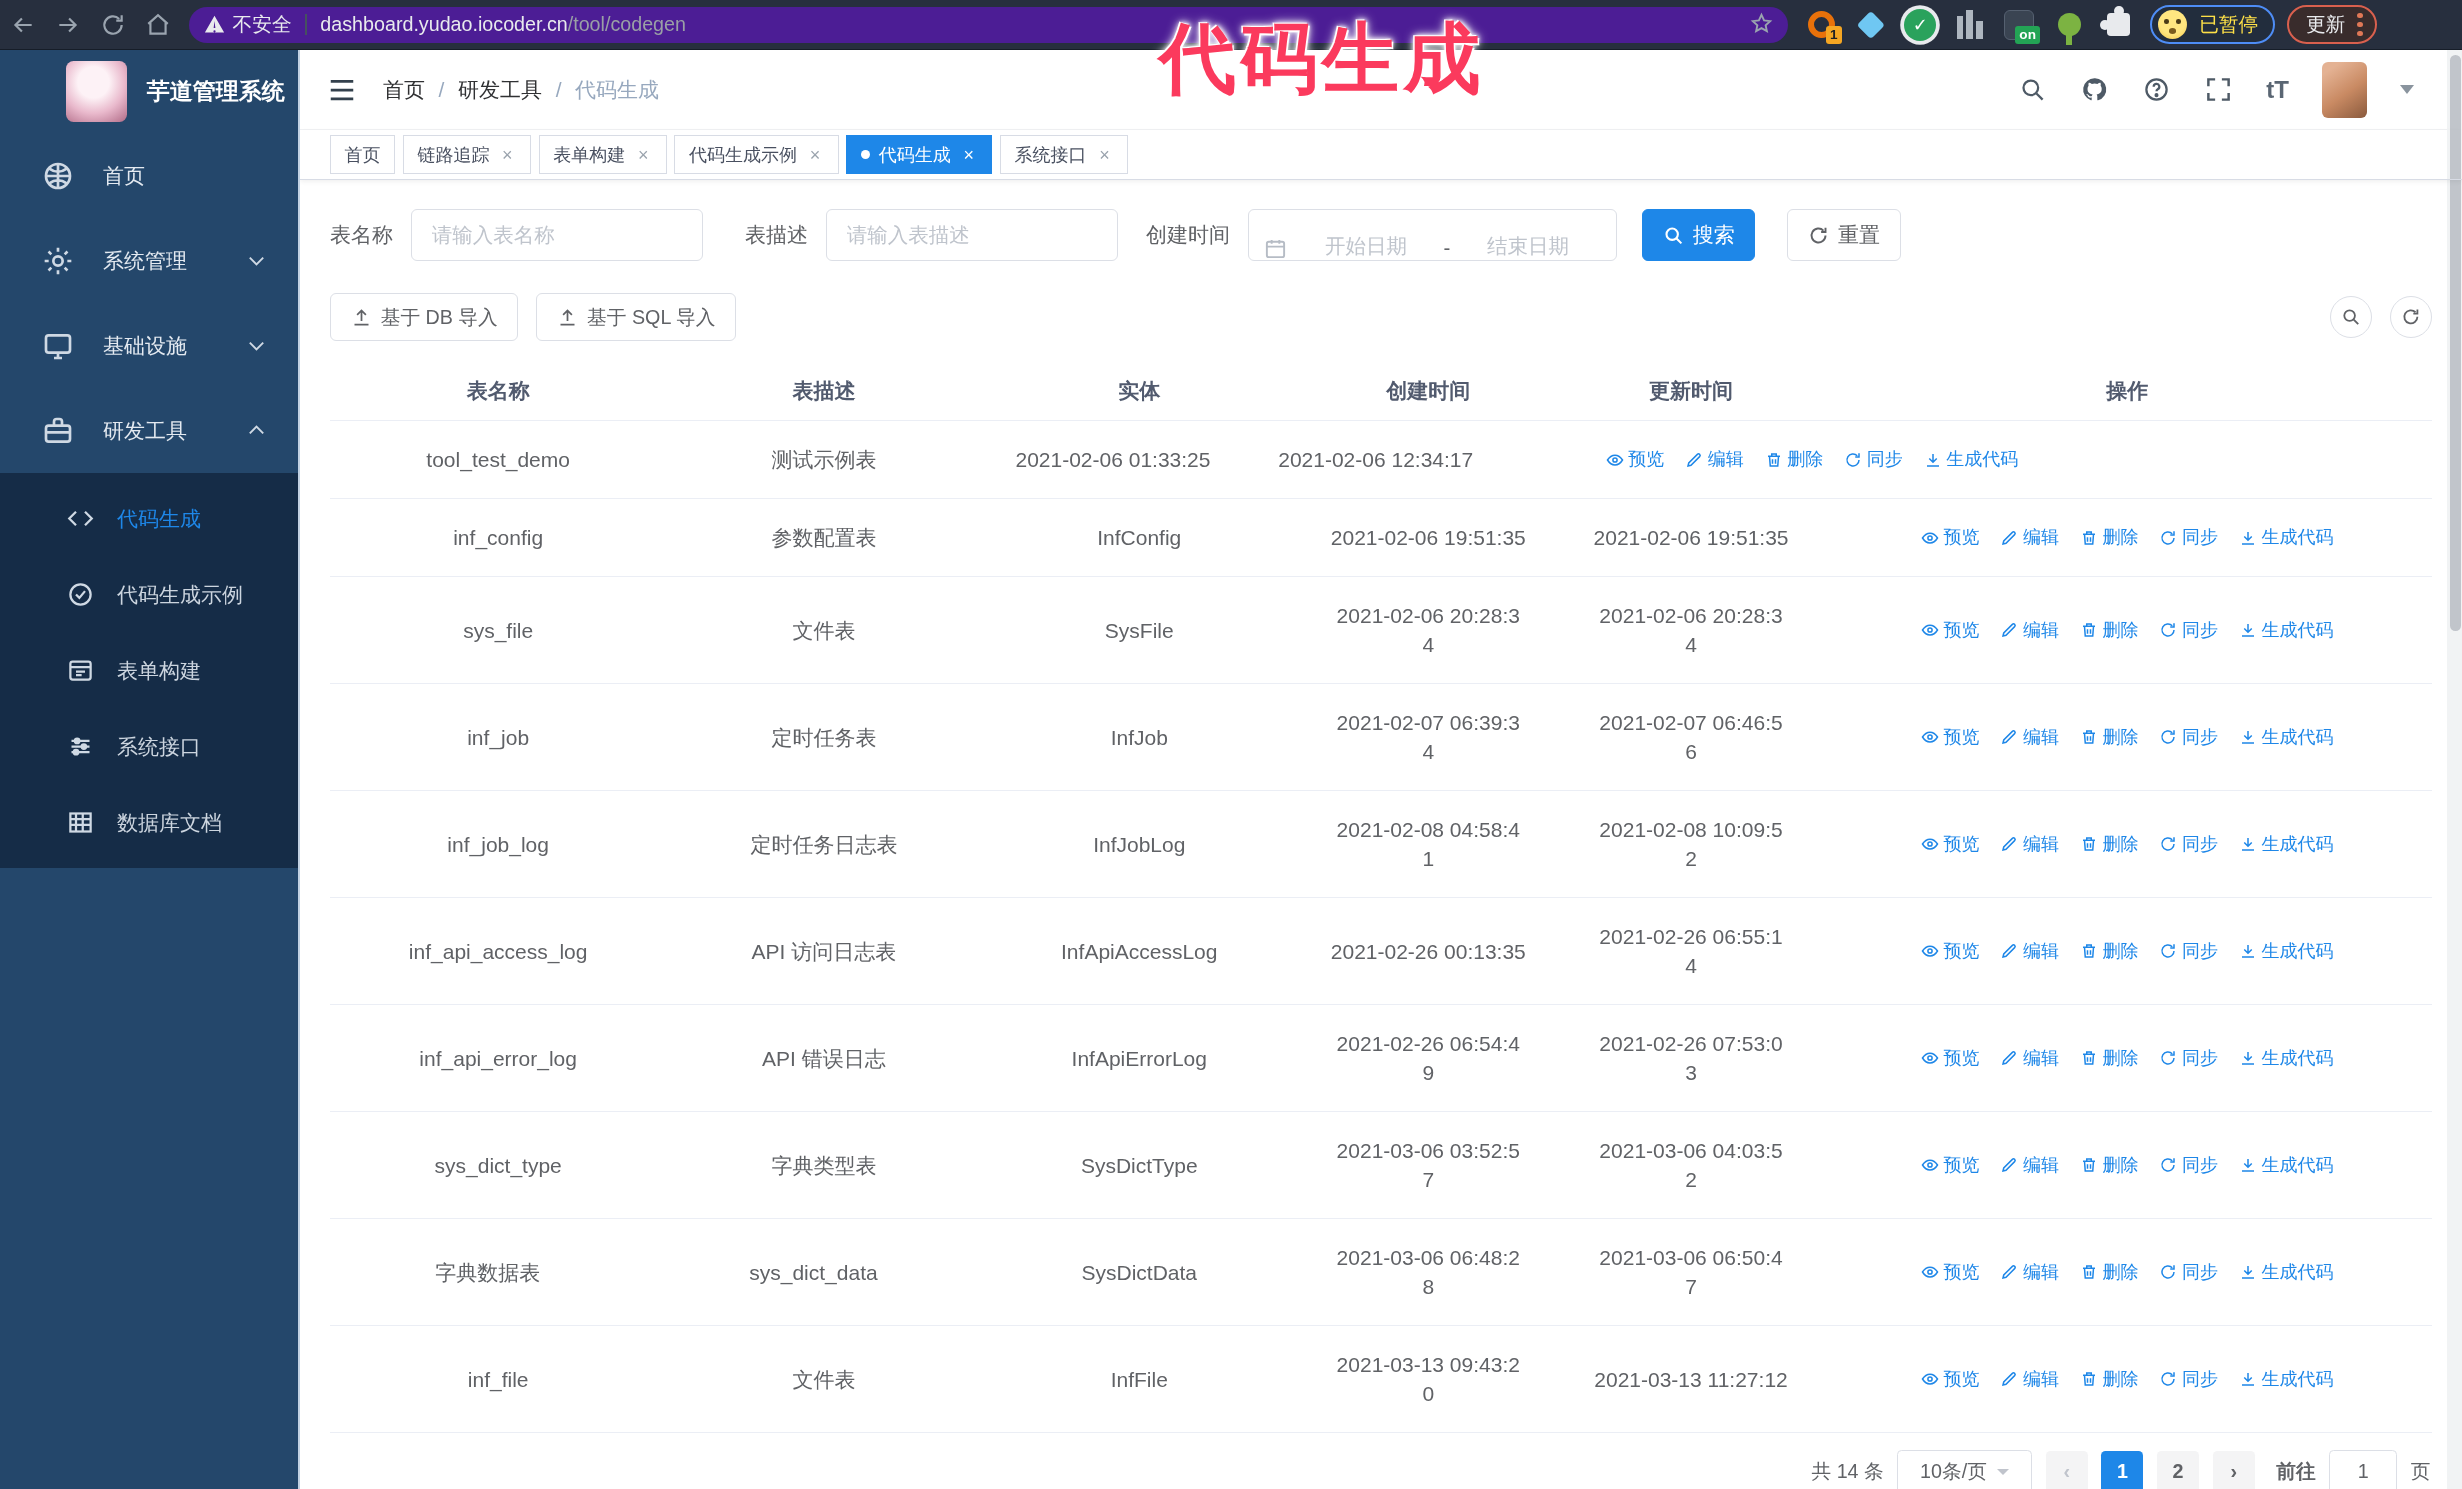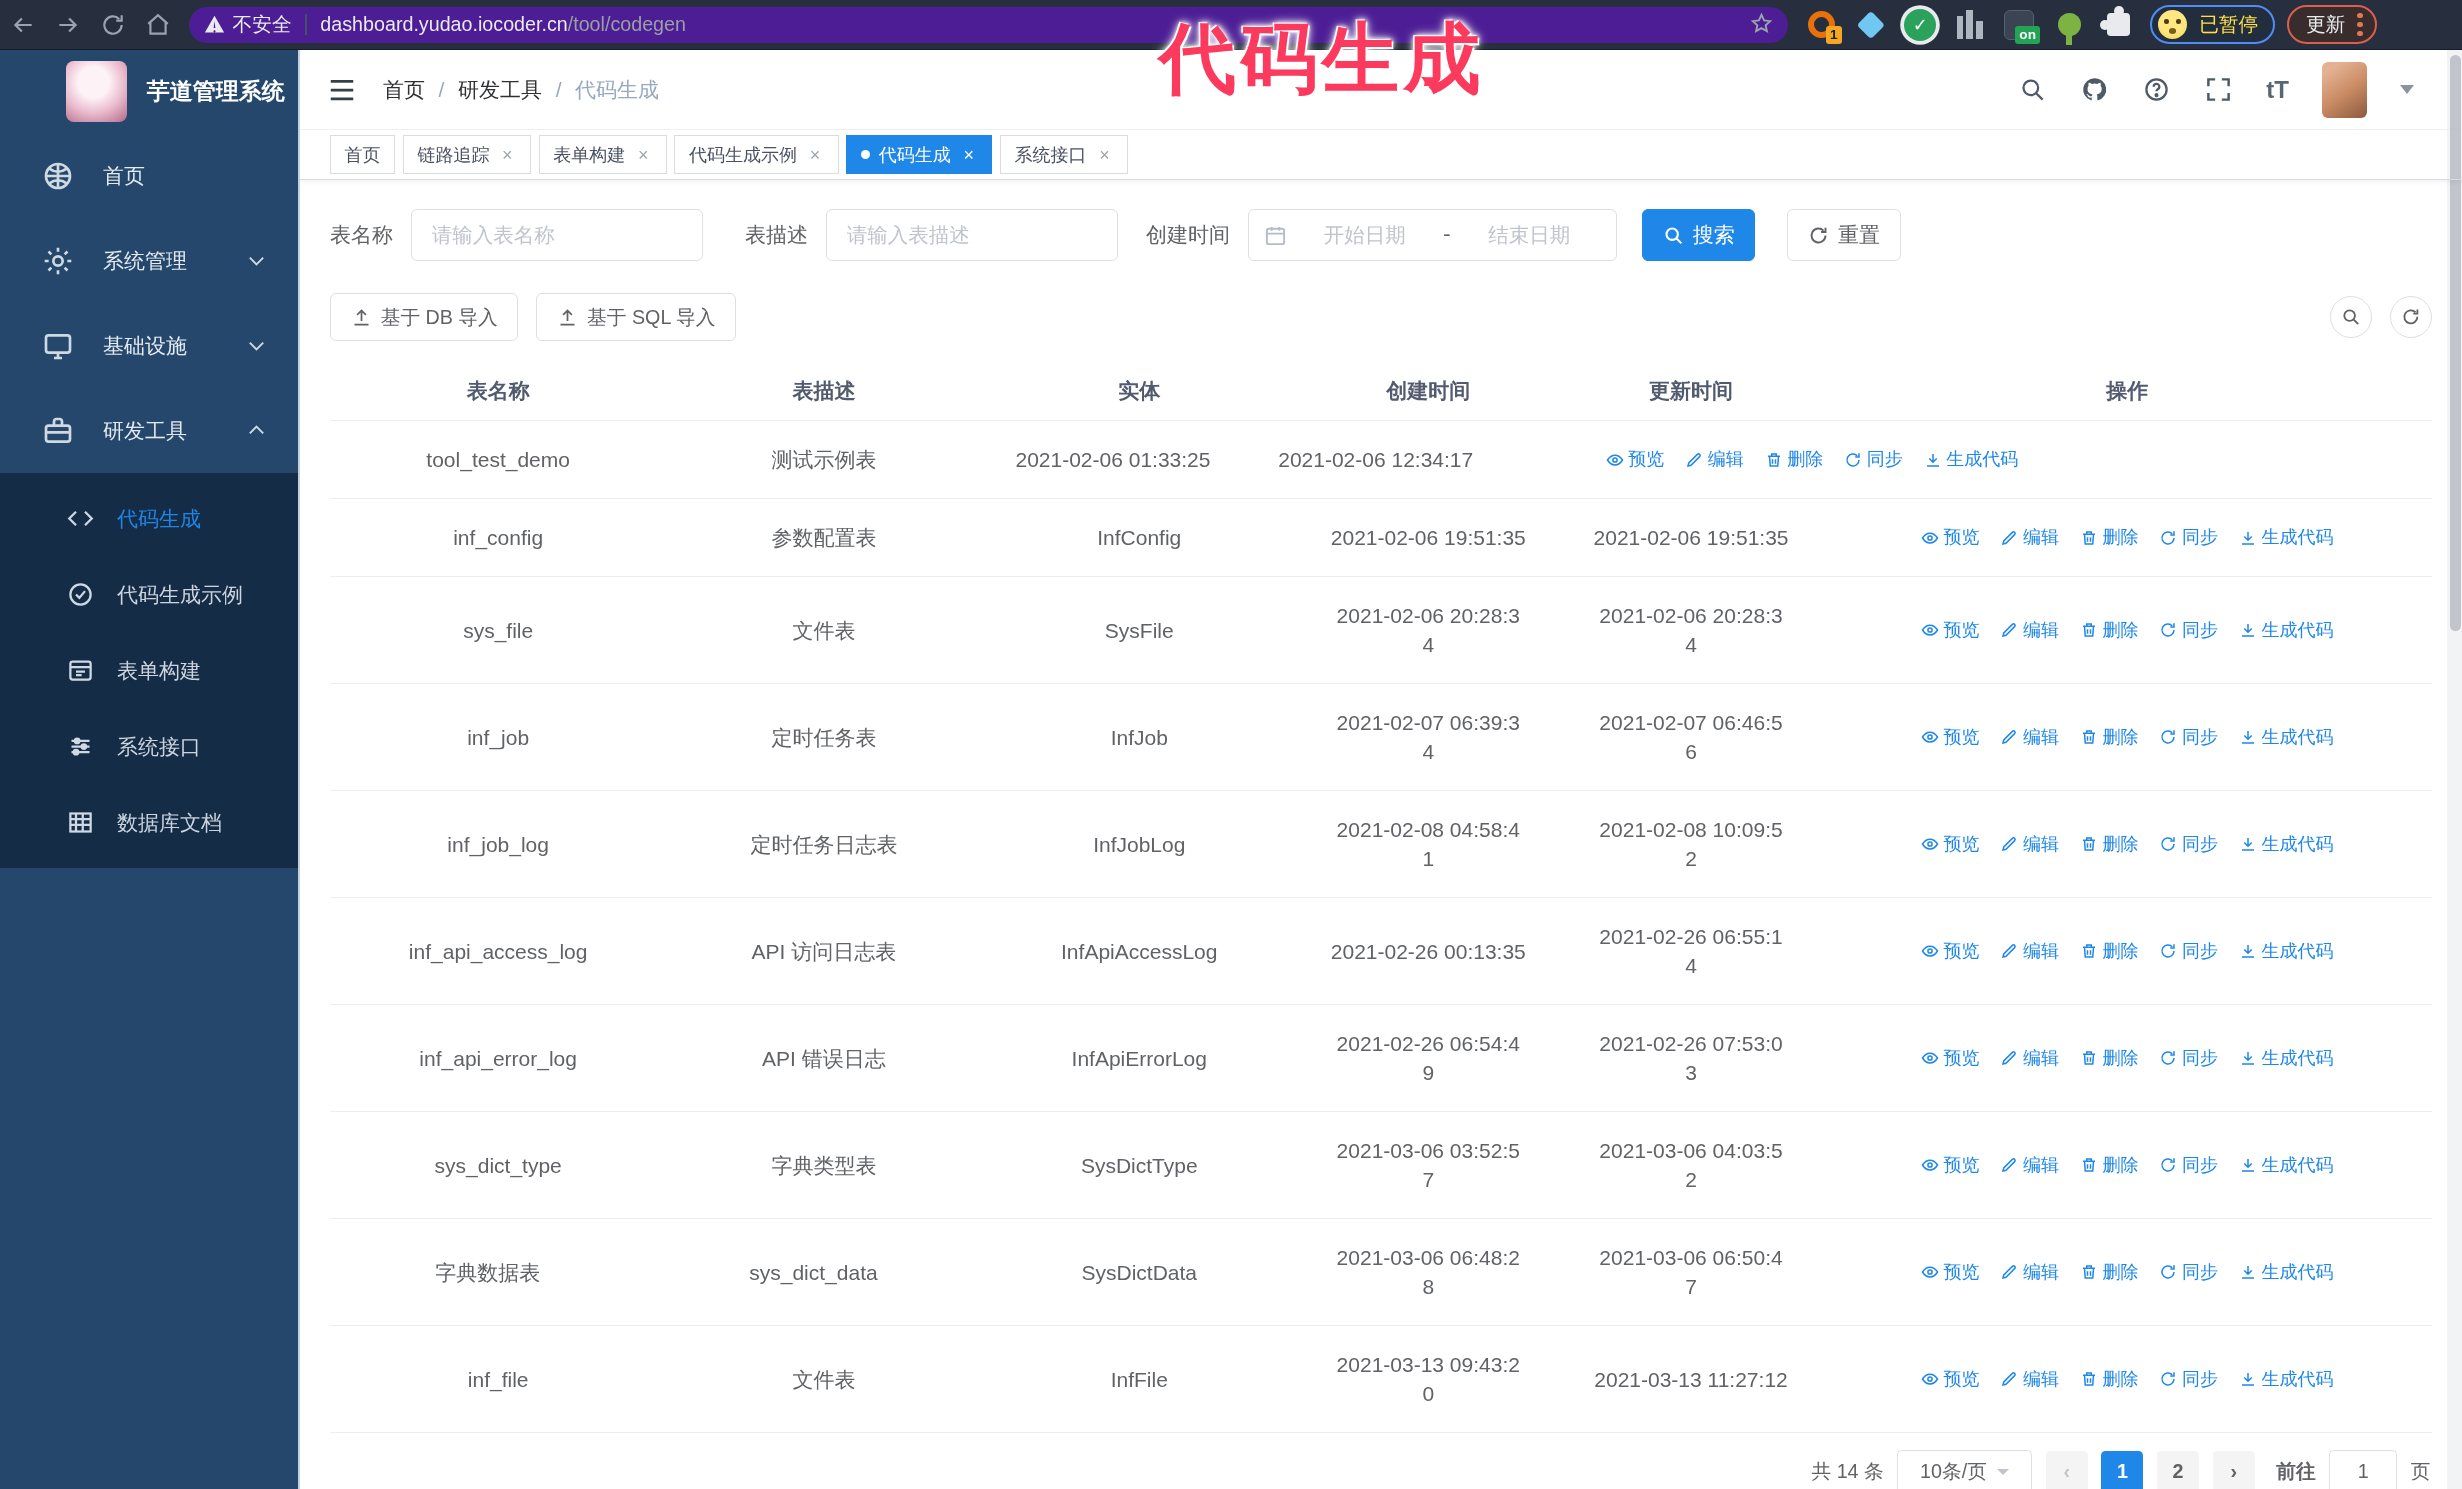"开始日期" .daterange { align-items: center -> flex-end; font-family: Liberation Mono, monospace -> none }
